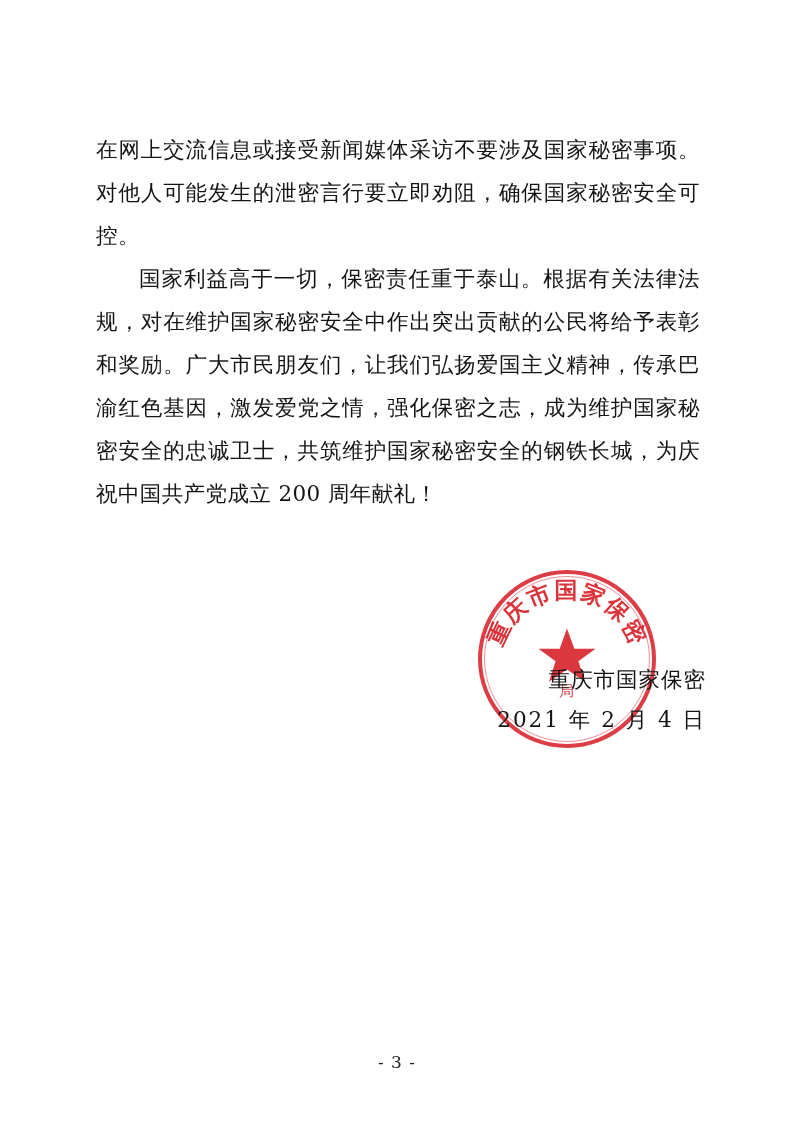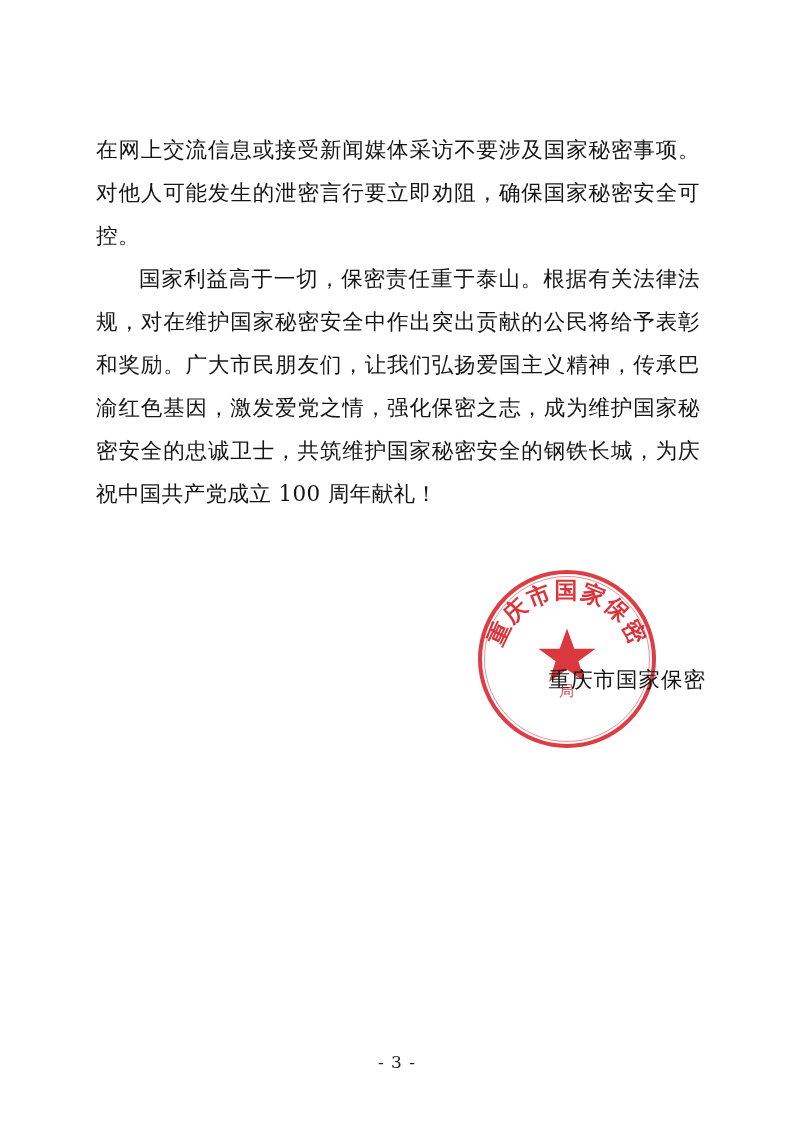"国家利益高于一切，保密责任重于泰山。根据有关法律法规，对在维护国家秘密安全中作出" p.para { text: 100 -> 200 }
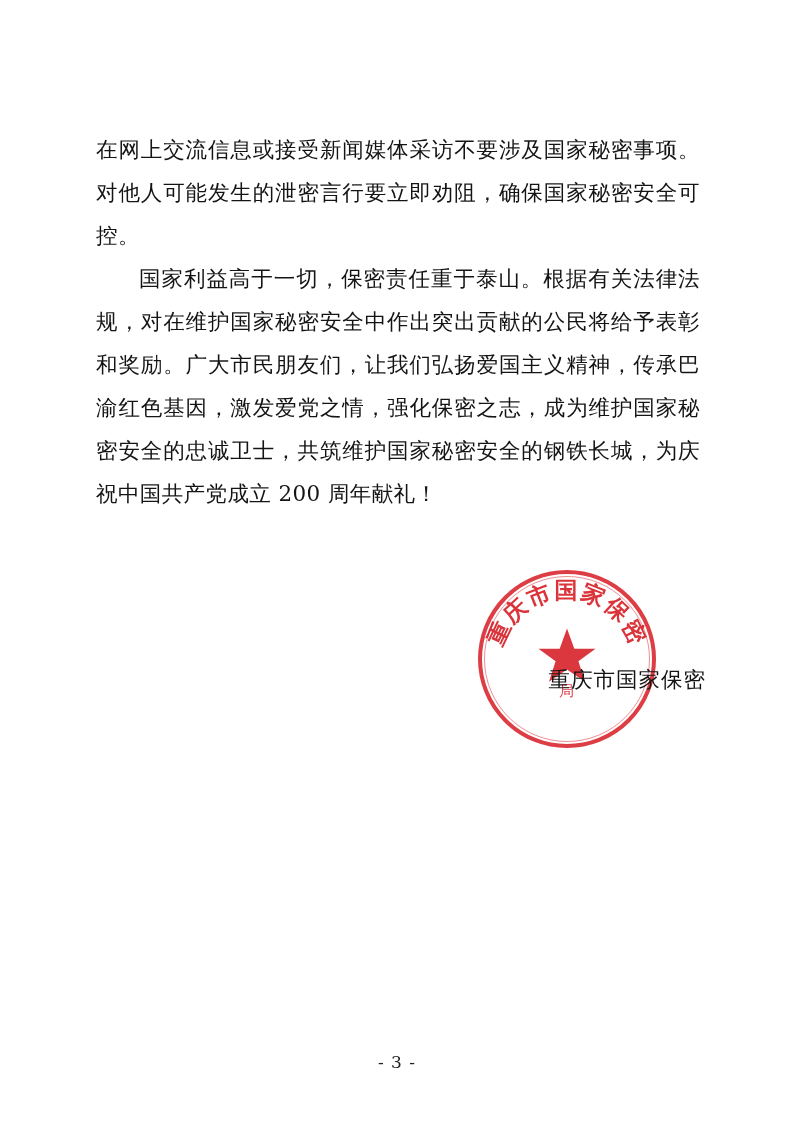"2021 年 2 月 4" div.sig-date { html: none -> <div>2021 年 2 月 4 日</div> }
